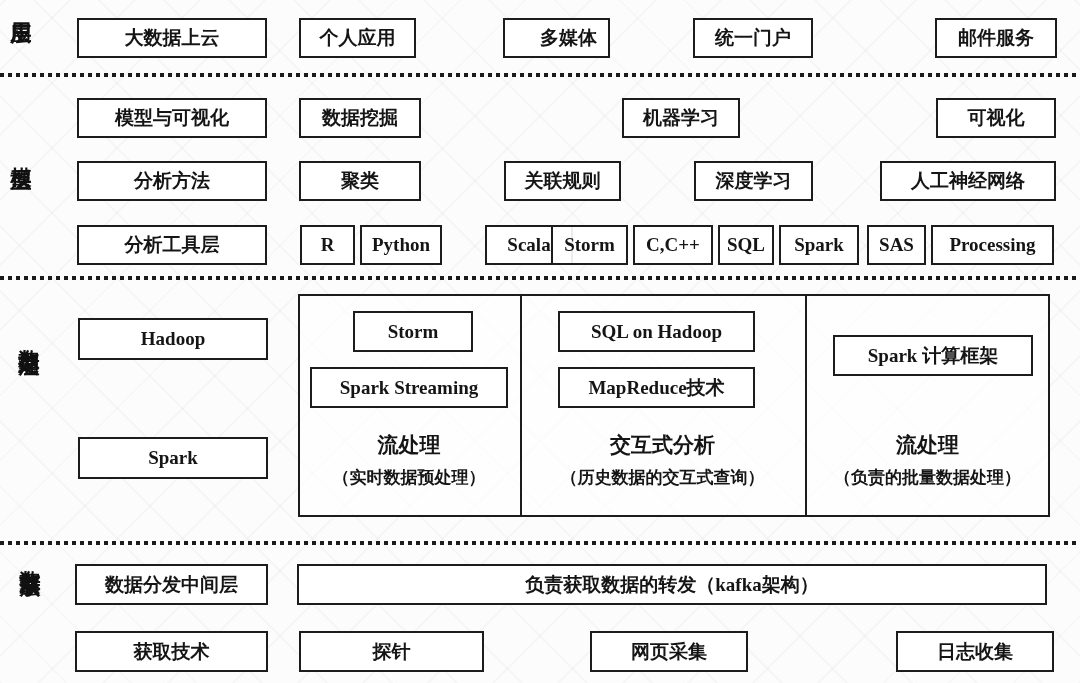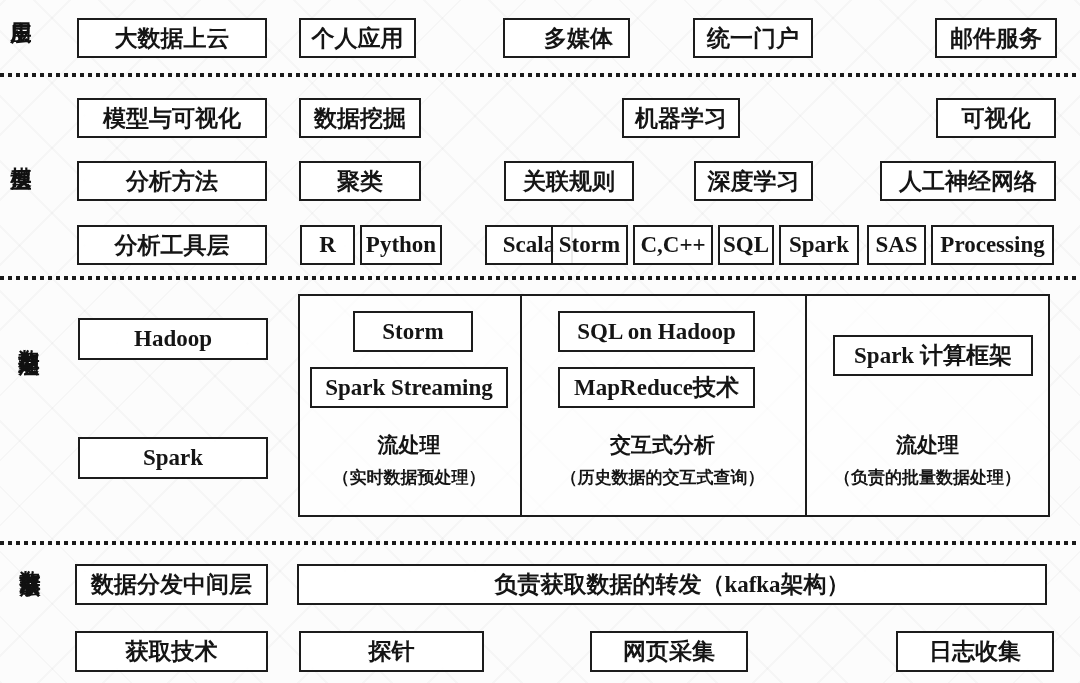"大数据上云" .nb { font-size: 23px -> 19px }
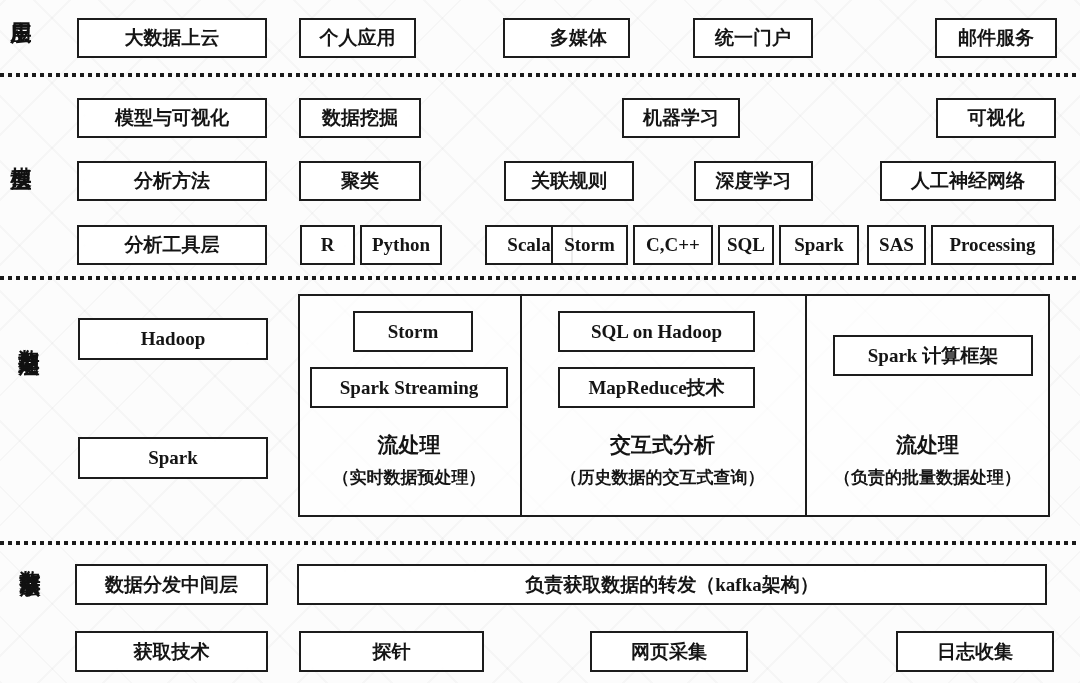"多媒体" div.nb { width: 127px -> 107px }
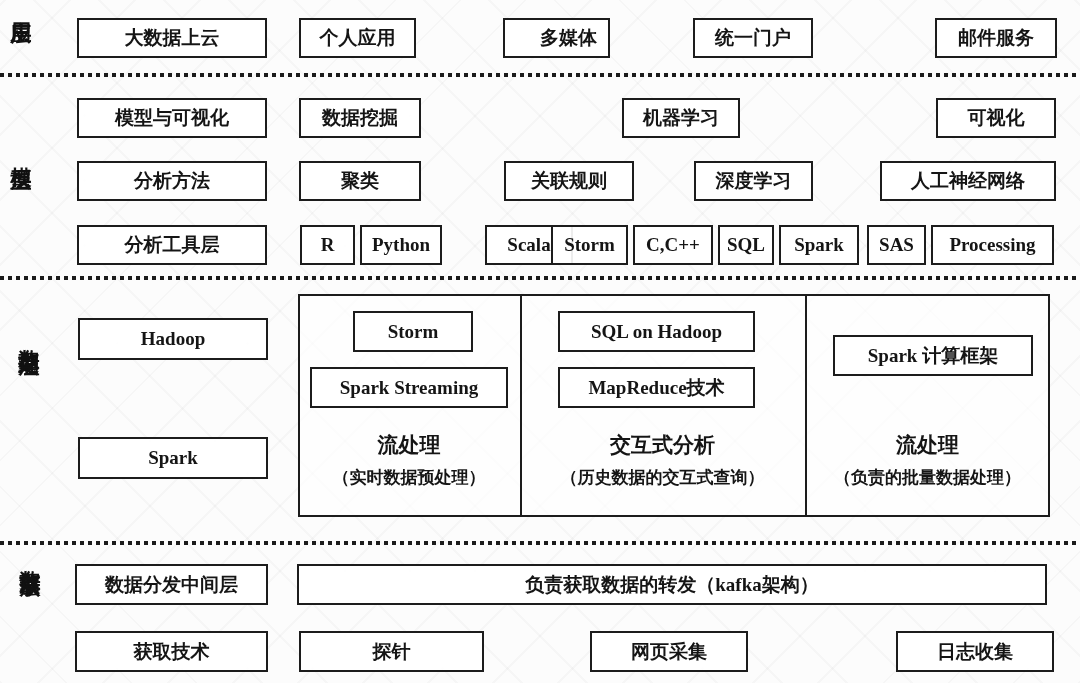"关联规则" div.nb { width: 130px -> 117px }
